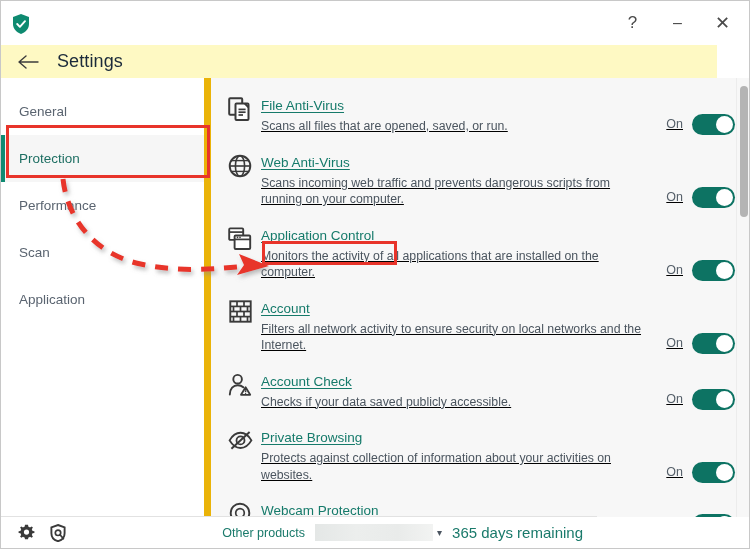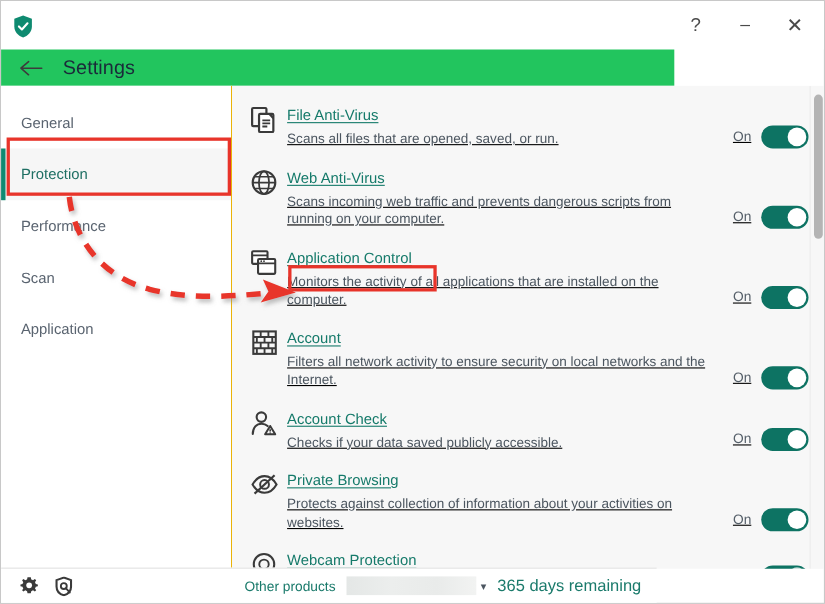"Settings" .header { background: #22c55e -> #fef9c3; width: 612px -> 716px }
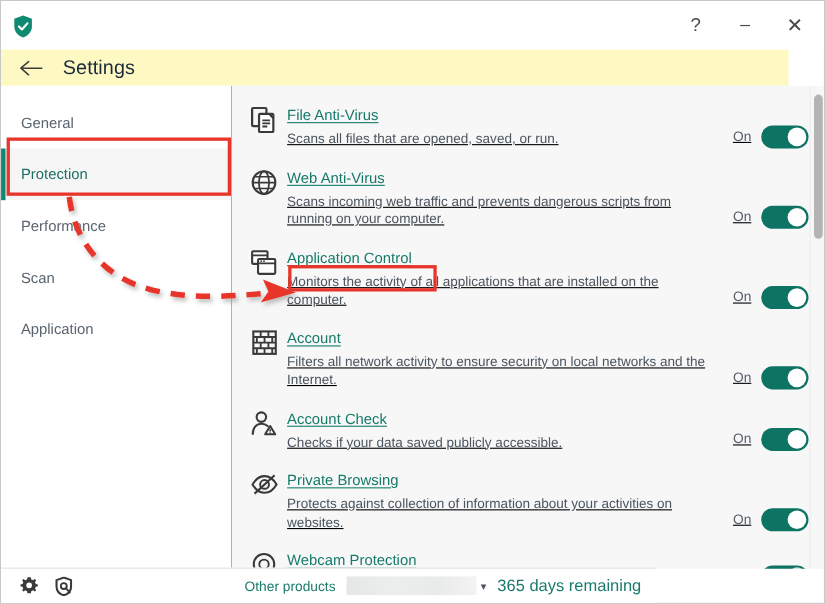"General" .sidebar { border-right: 1px solid #eab308 -> 7px solid #eab308 }
